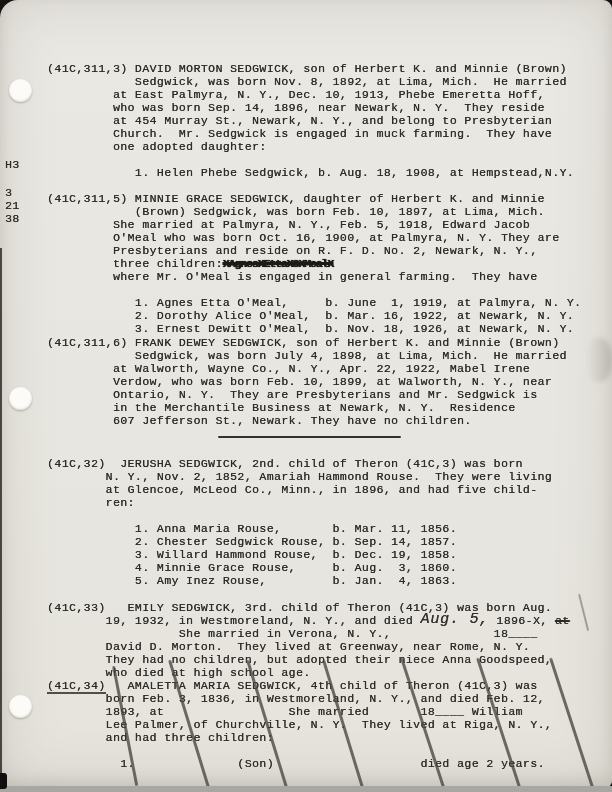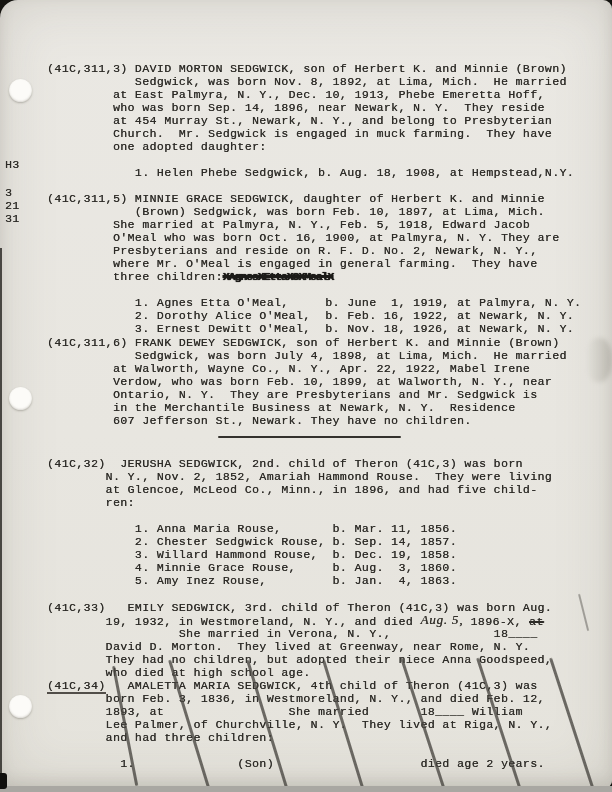"31" span.margin-note { text: 31 -> 38 }
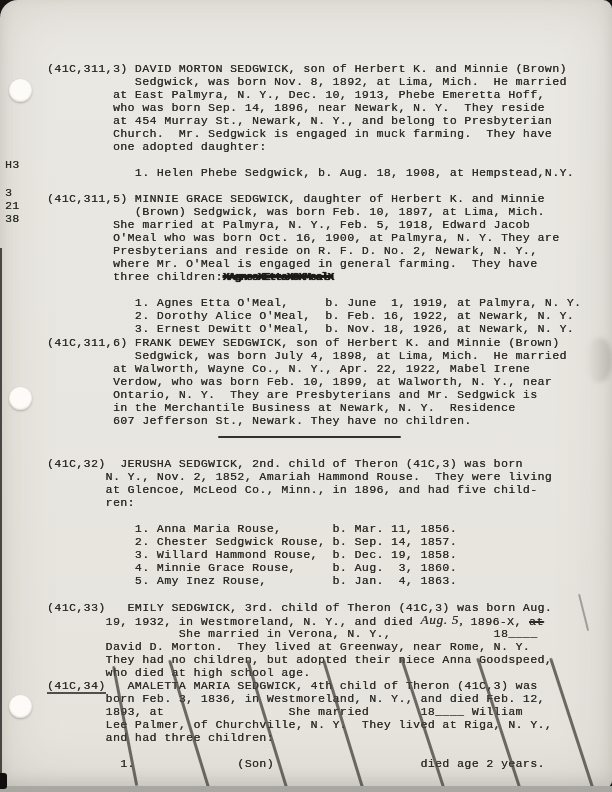"where Mr. O'Meal is engaged" div.ln { order: before "three children:XAgnesXEttaXOXMealX" -> after "three children:XAgnesXEttaXOXMealX" }
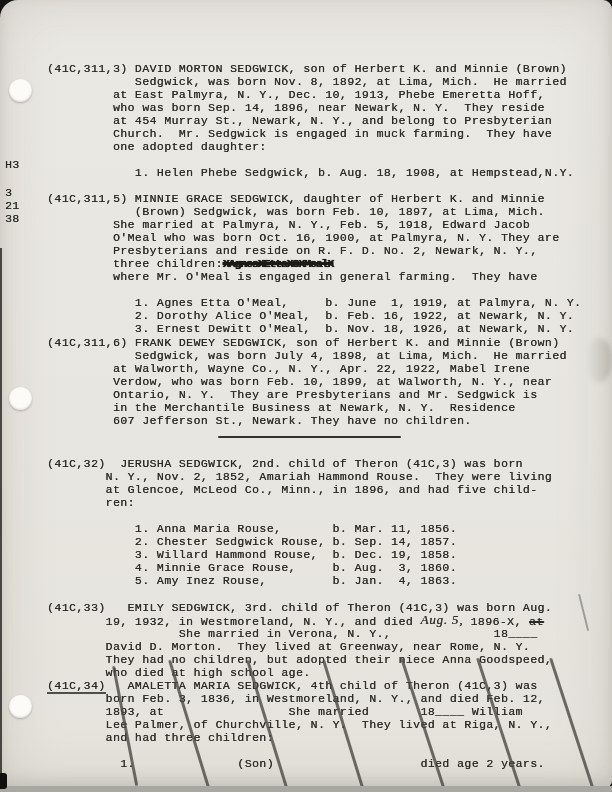"2. Dorothy Alice O'Meal, b." div.ln { text: Feb -> Mar }
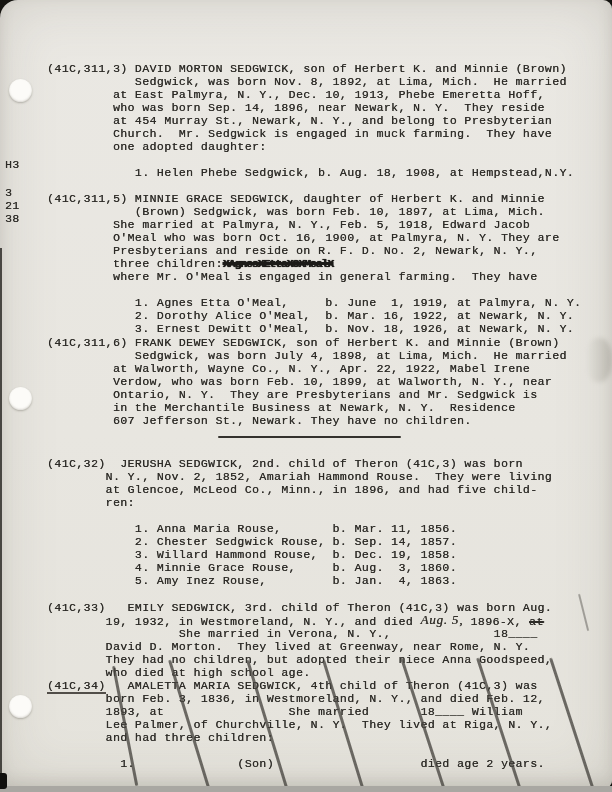"Aug. 5," .hw { font-family: Liberation Serif, serif -> Liberation Mono, monospace; font-size: 13px -> 15px }
